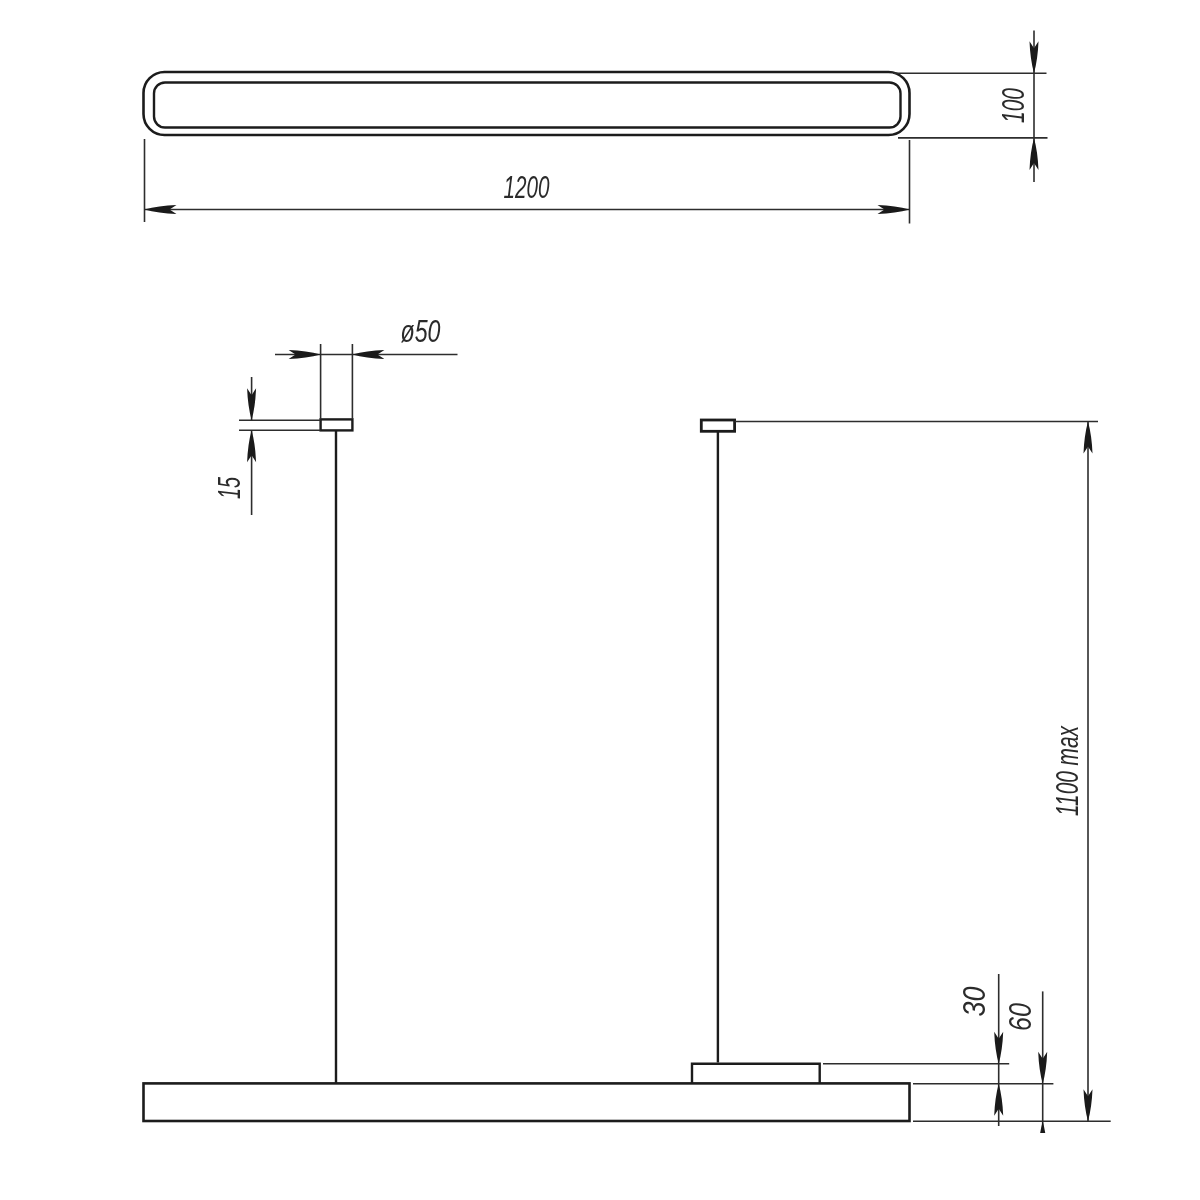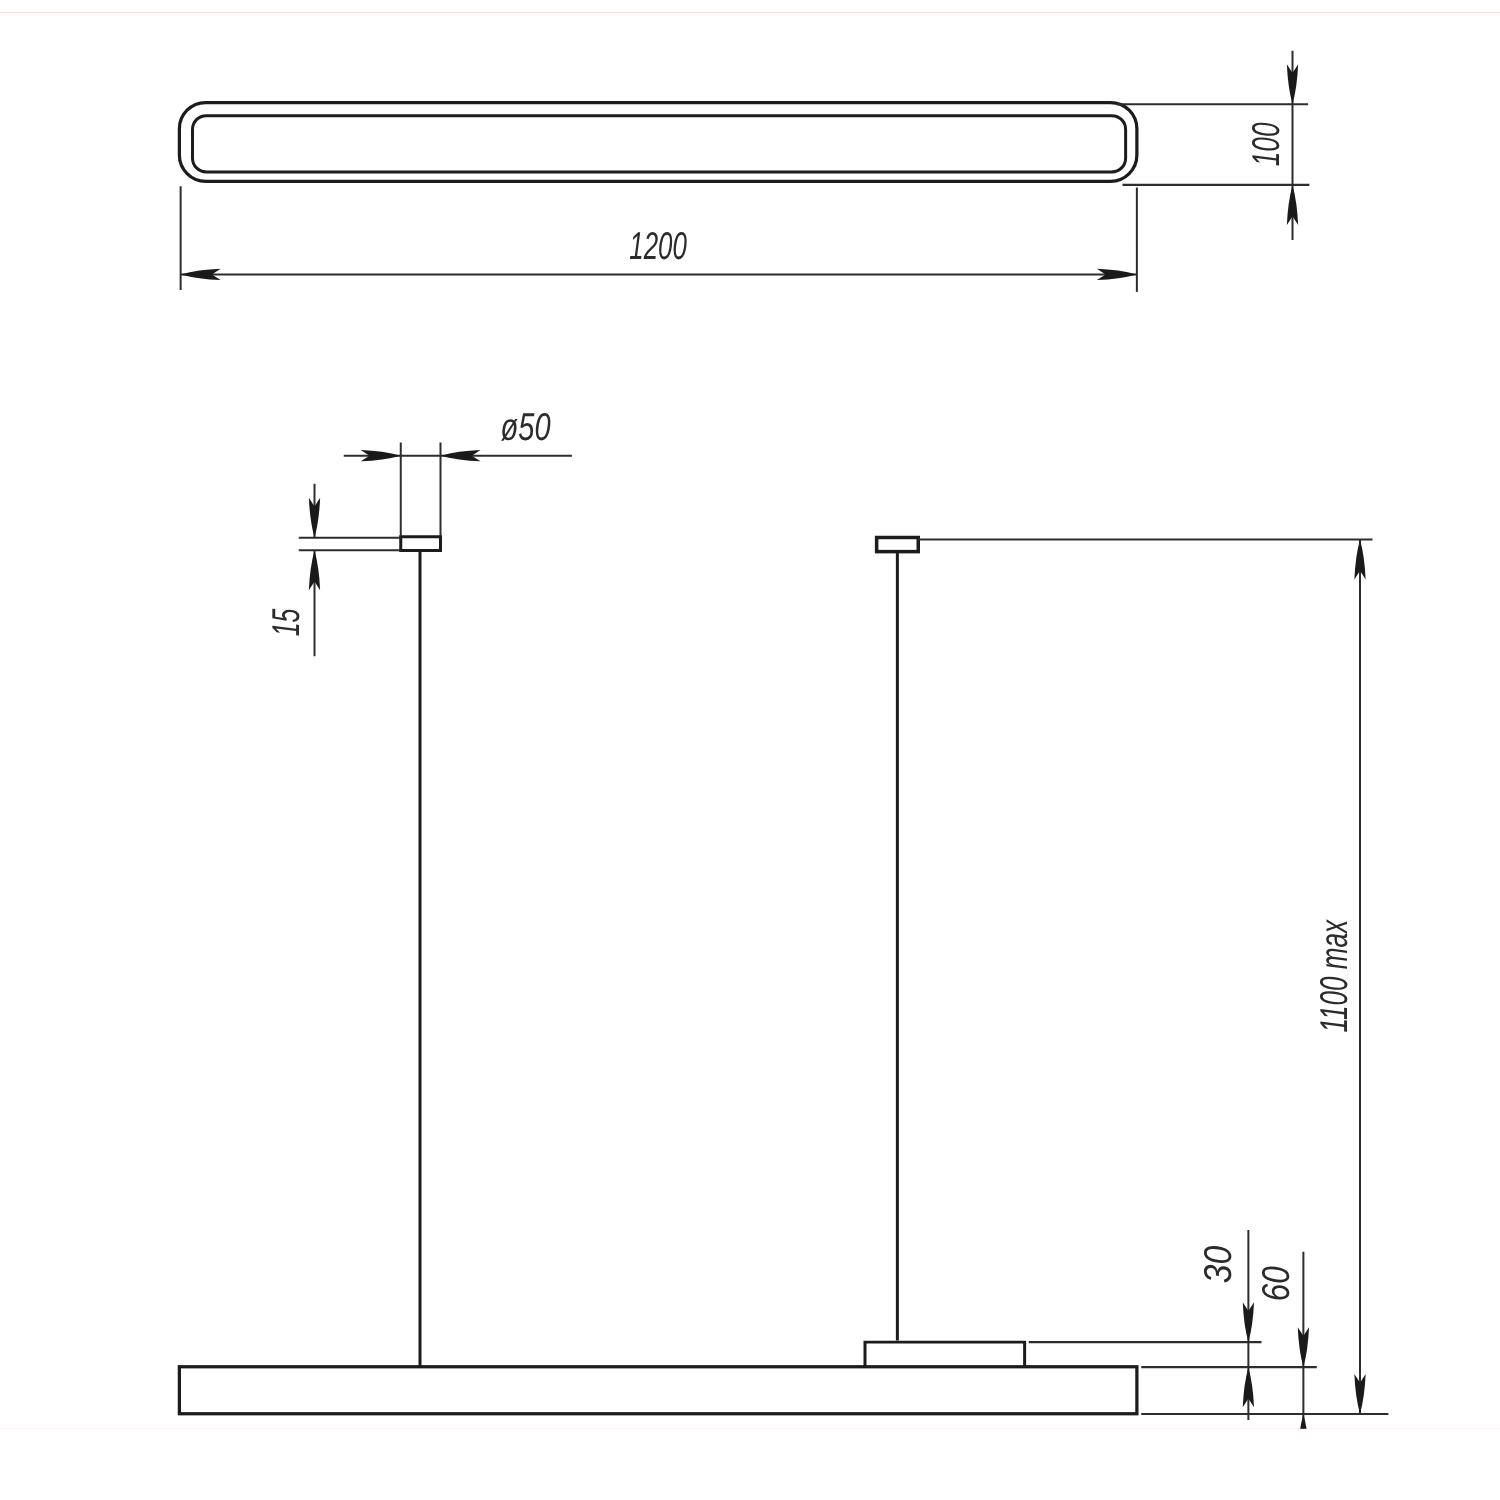"1200" .wrap { margin-top: 10px -> none }
